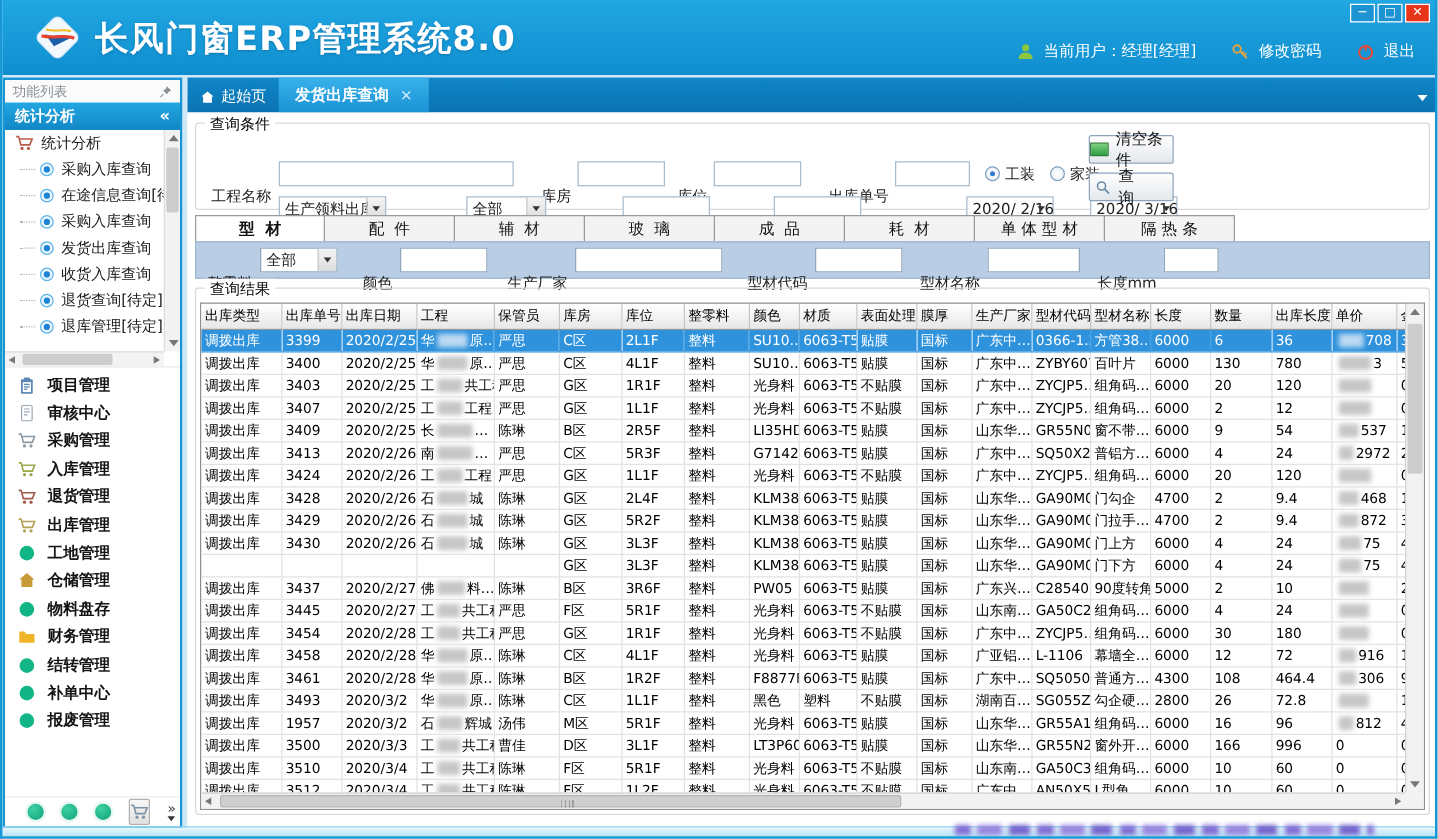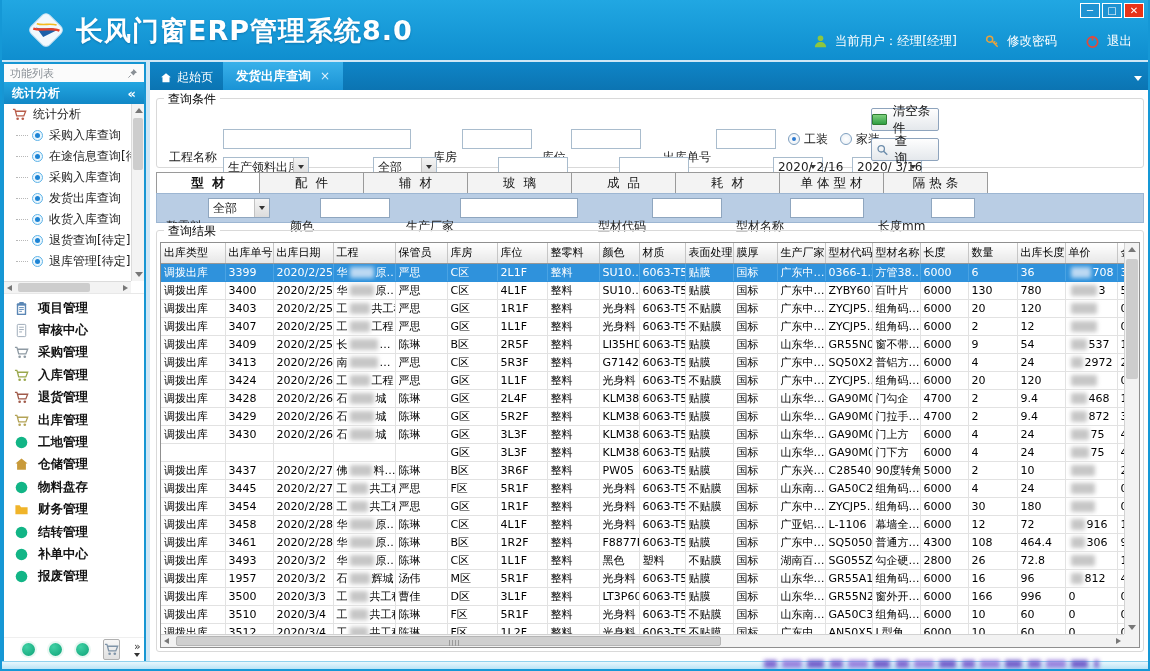"2020/ 2/16" span.combo { width: 50px -> 70px }
